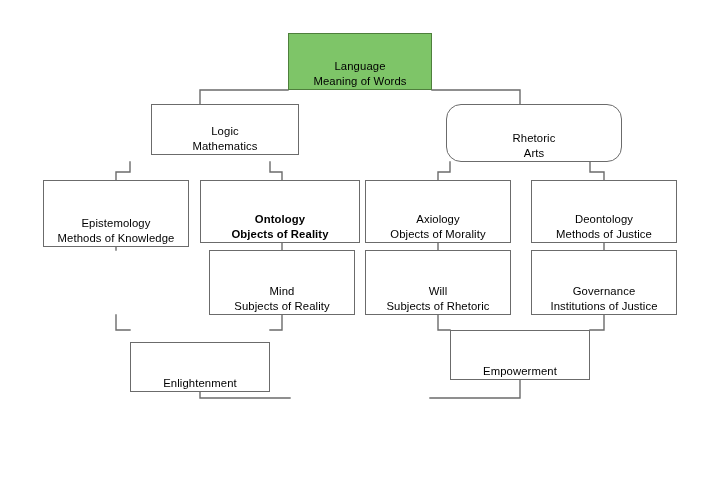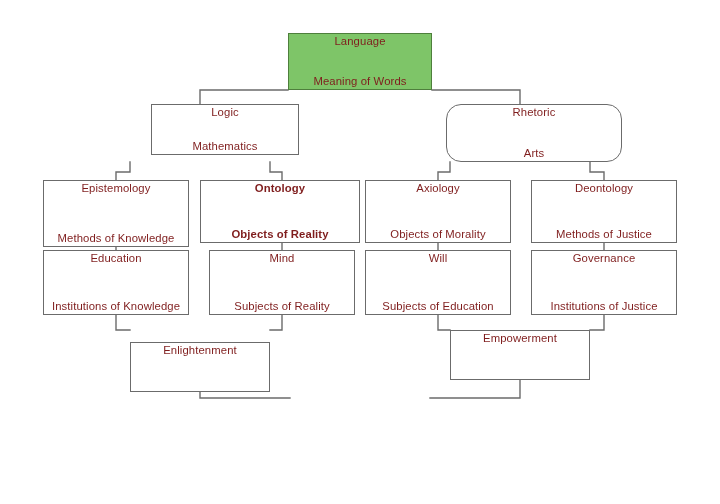"Language" .node { color: #7f1d1d -> #000000; justify-content: space-between -> flex-end }
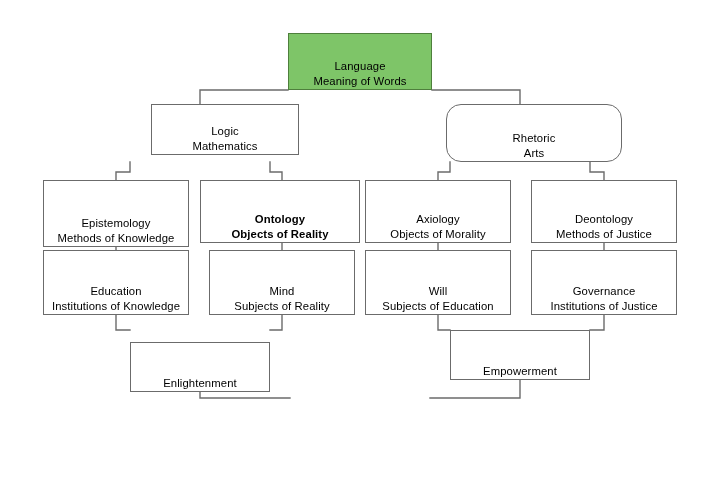"Education" div.node { html: <div> <span>Education</span> <span>Institutions of Knowledge</span> </div> -> none }
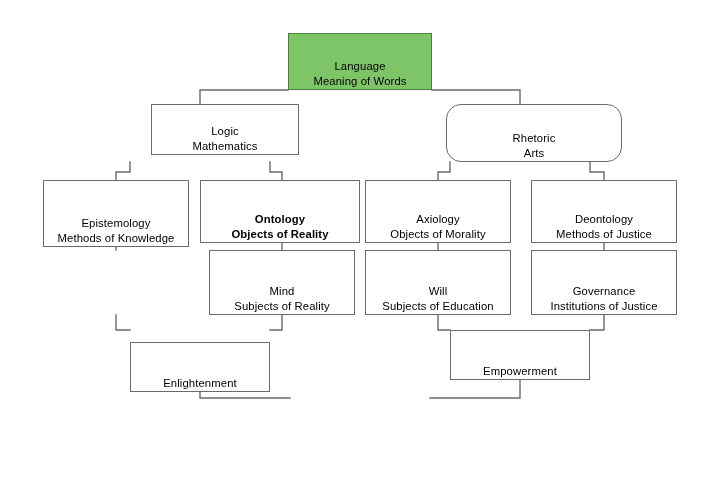"Subjects of Education" span.l2 { text: Education -> Rhetoric }
